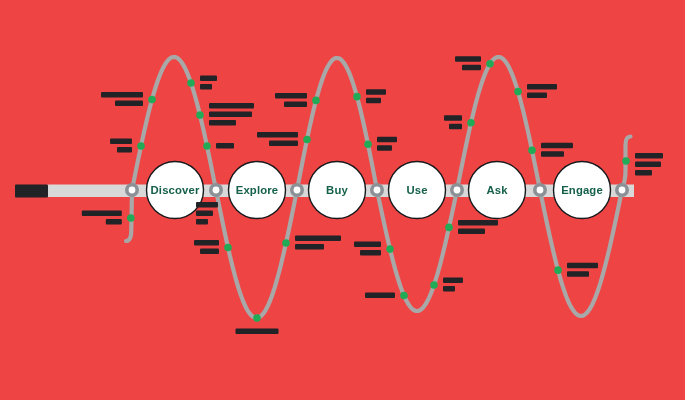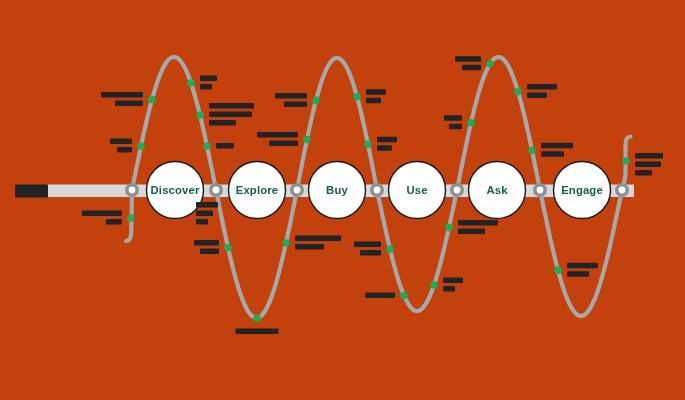"Discover" .stage-wrap { background: #c2410c -> #ef4444 }
